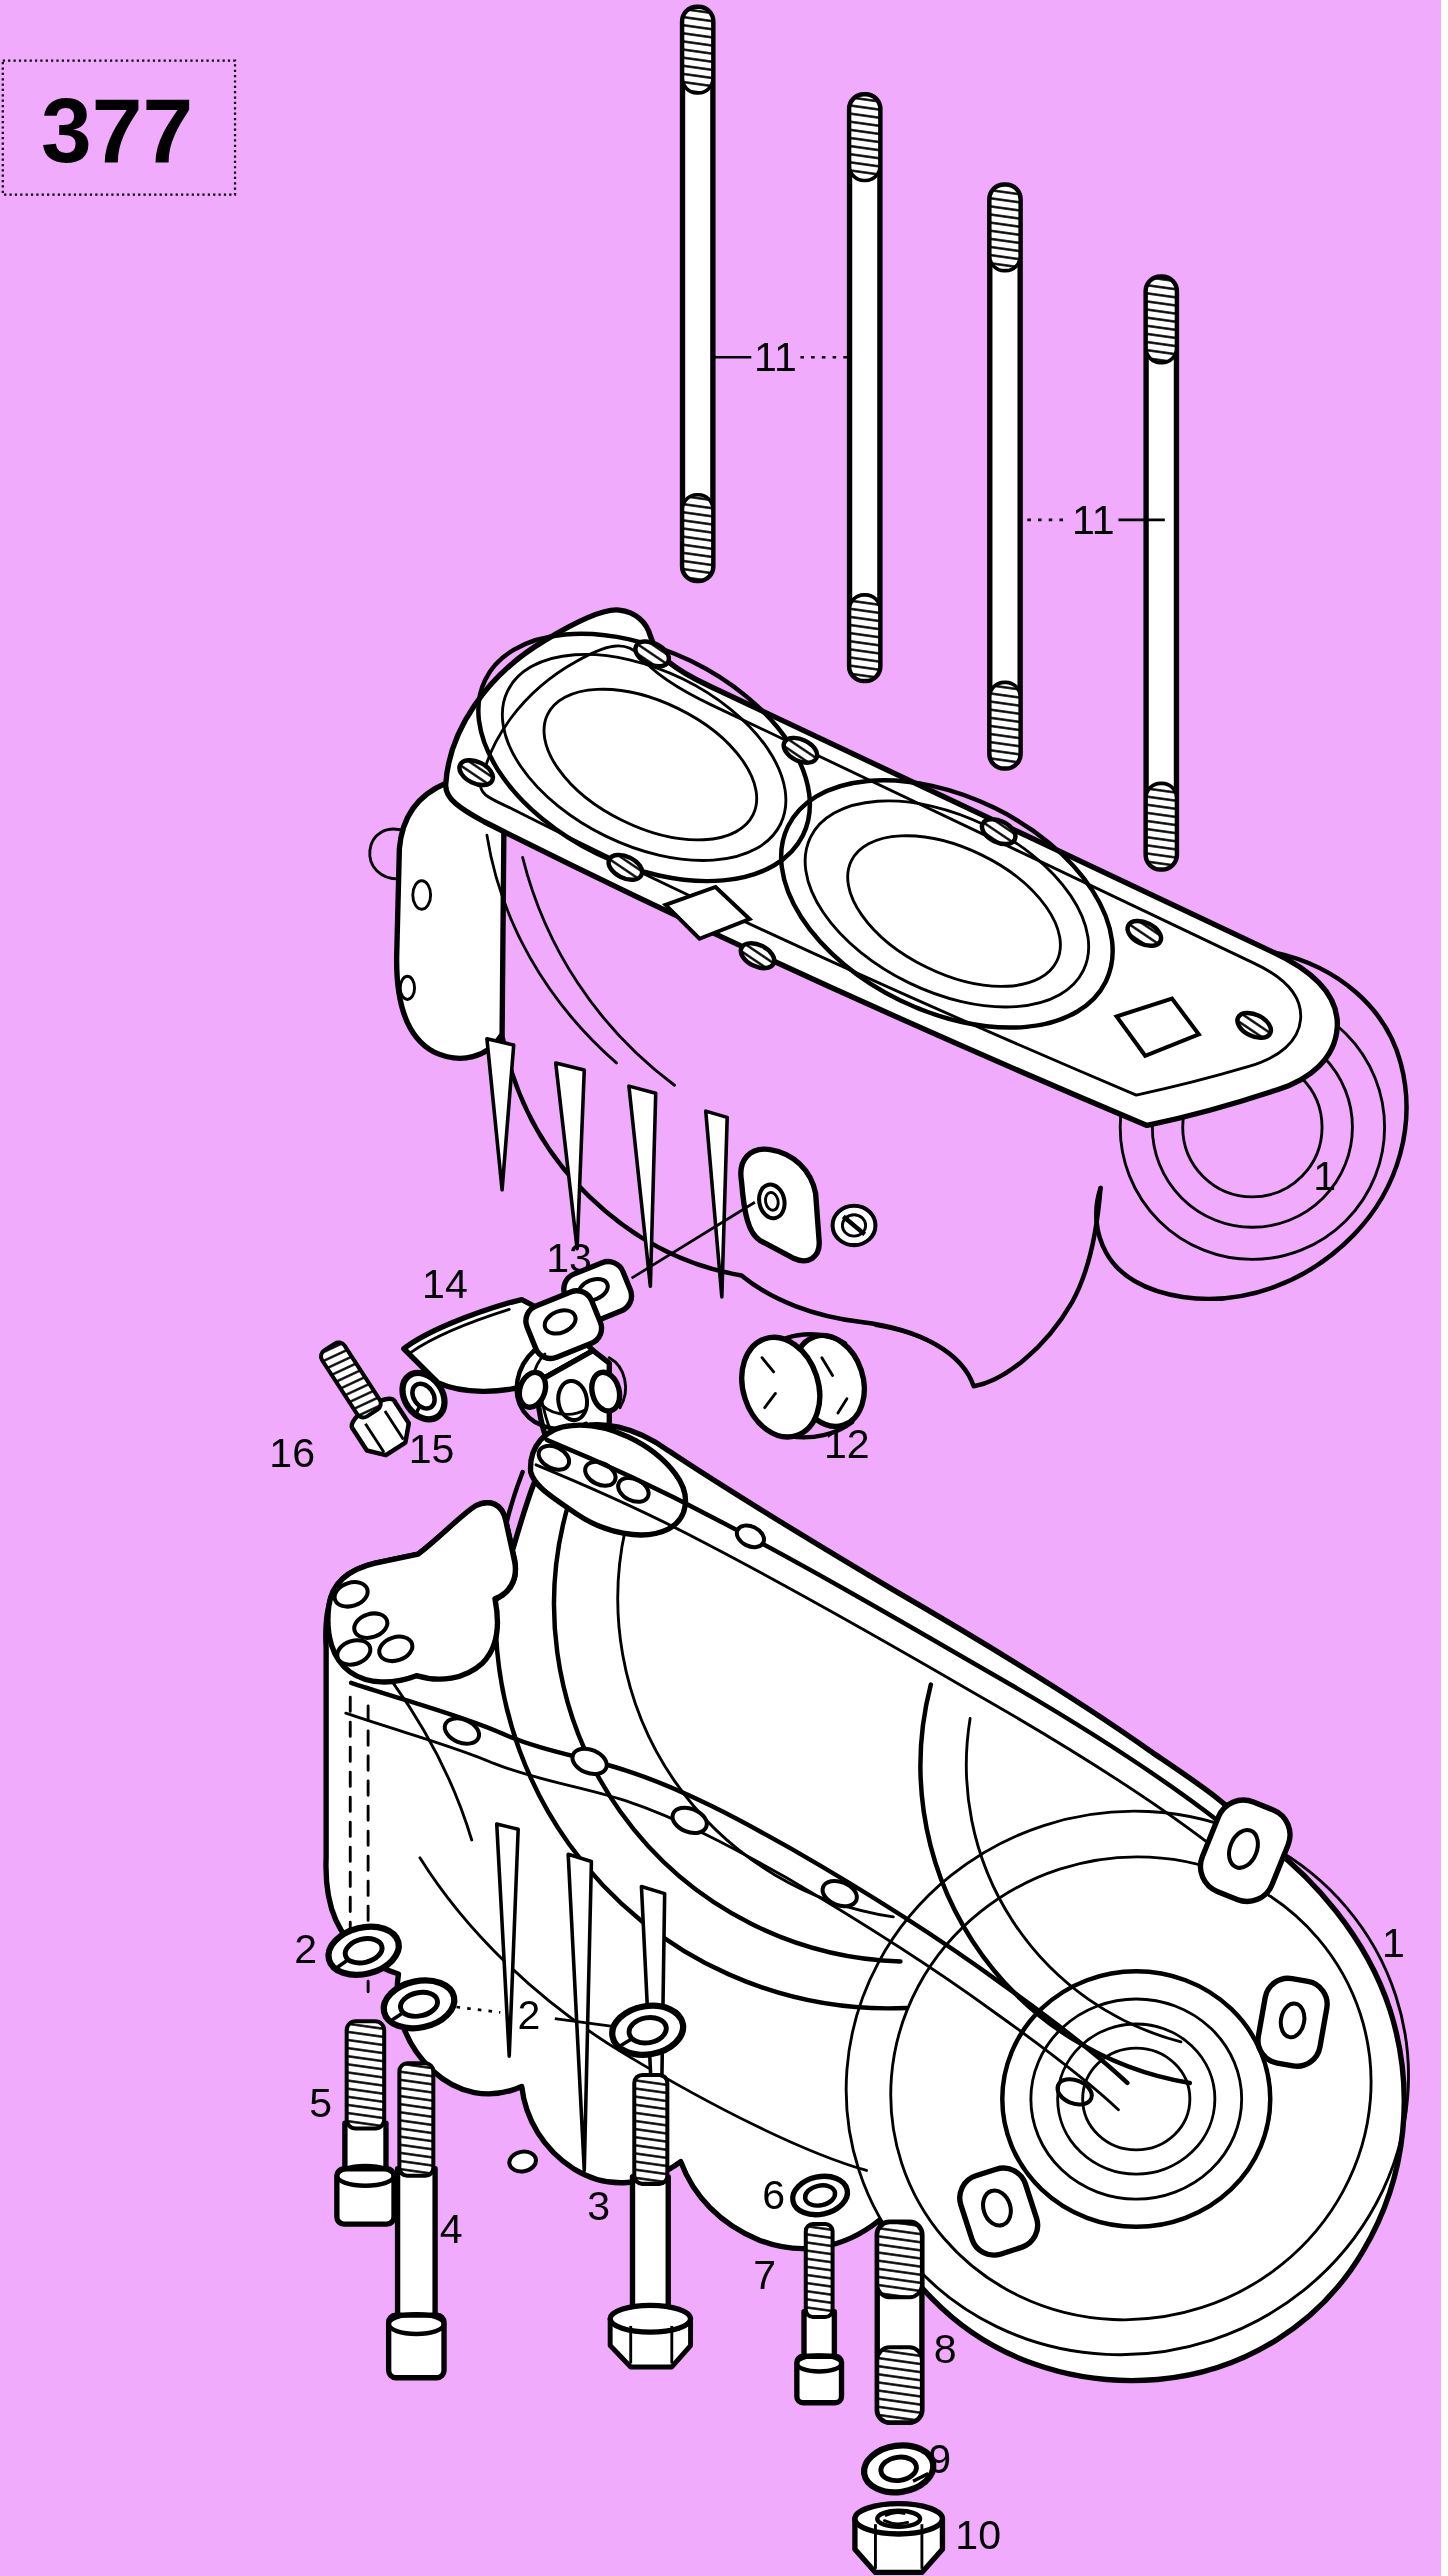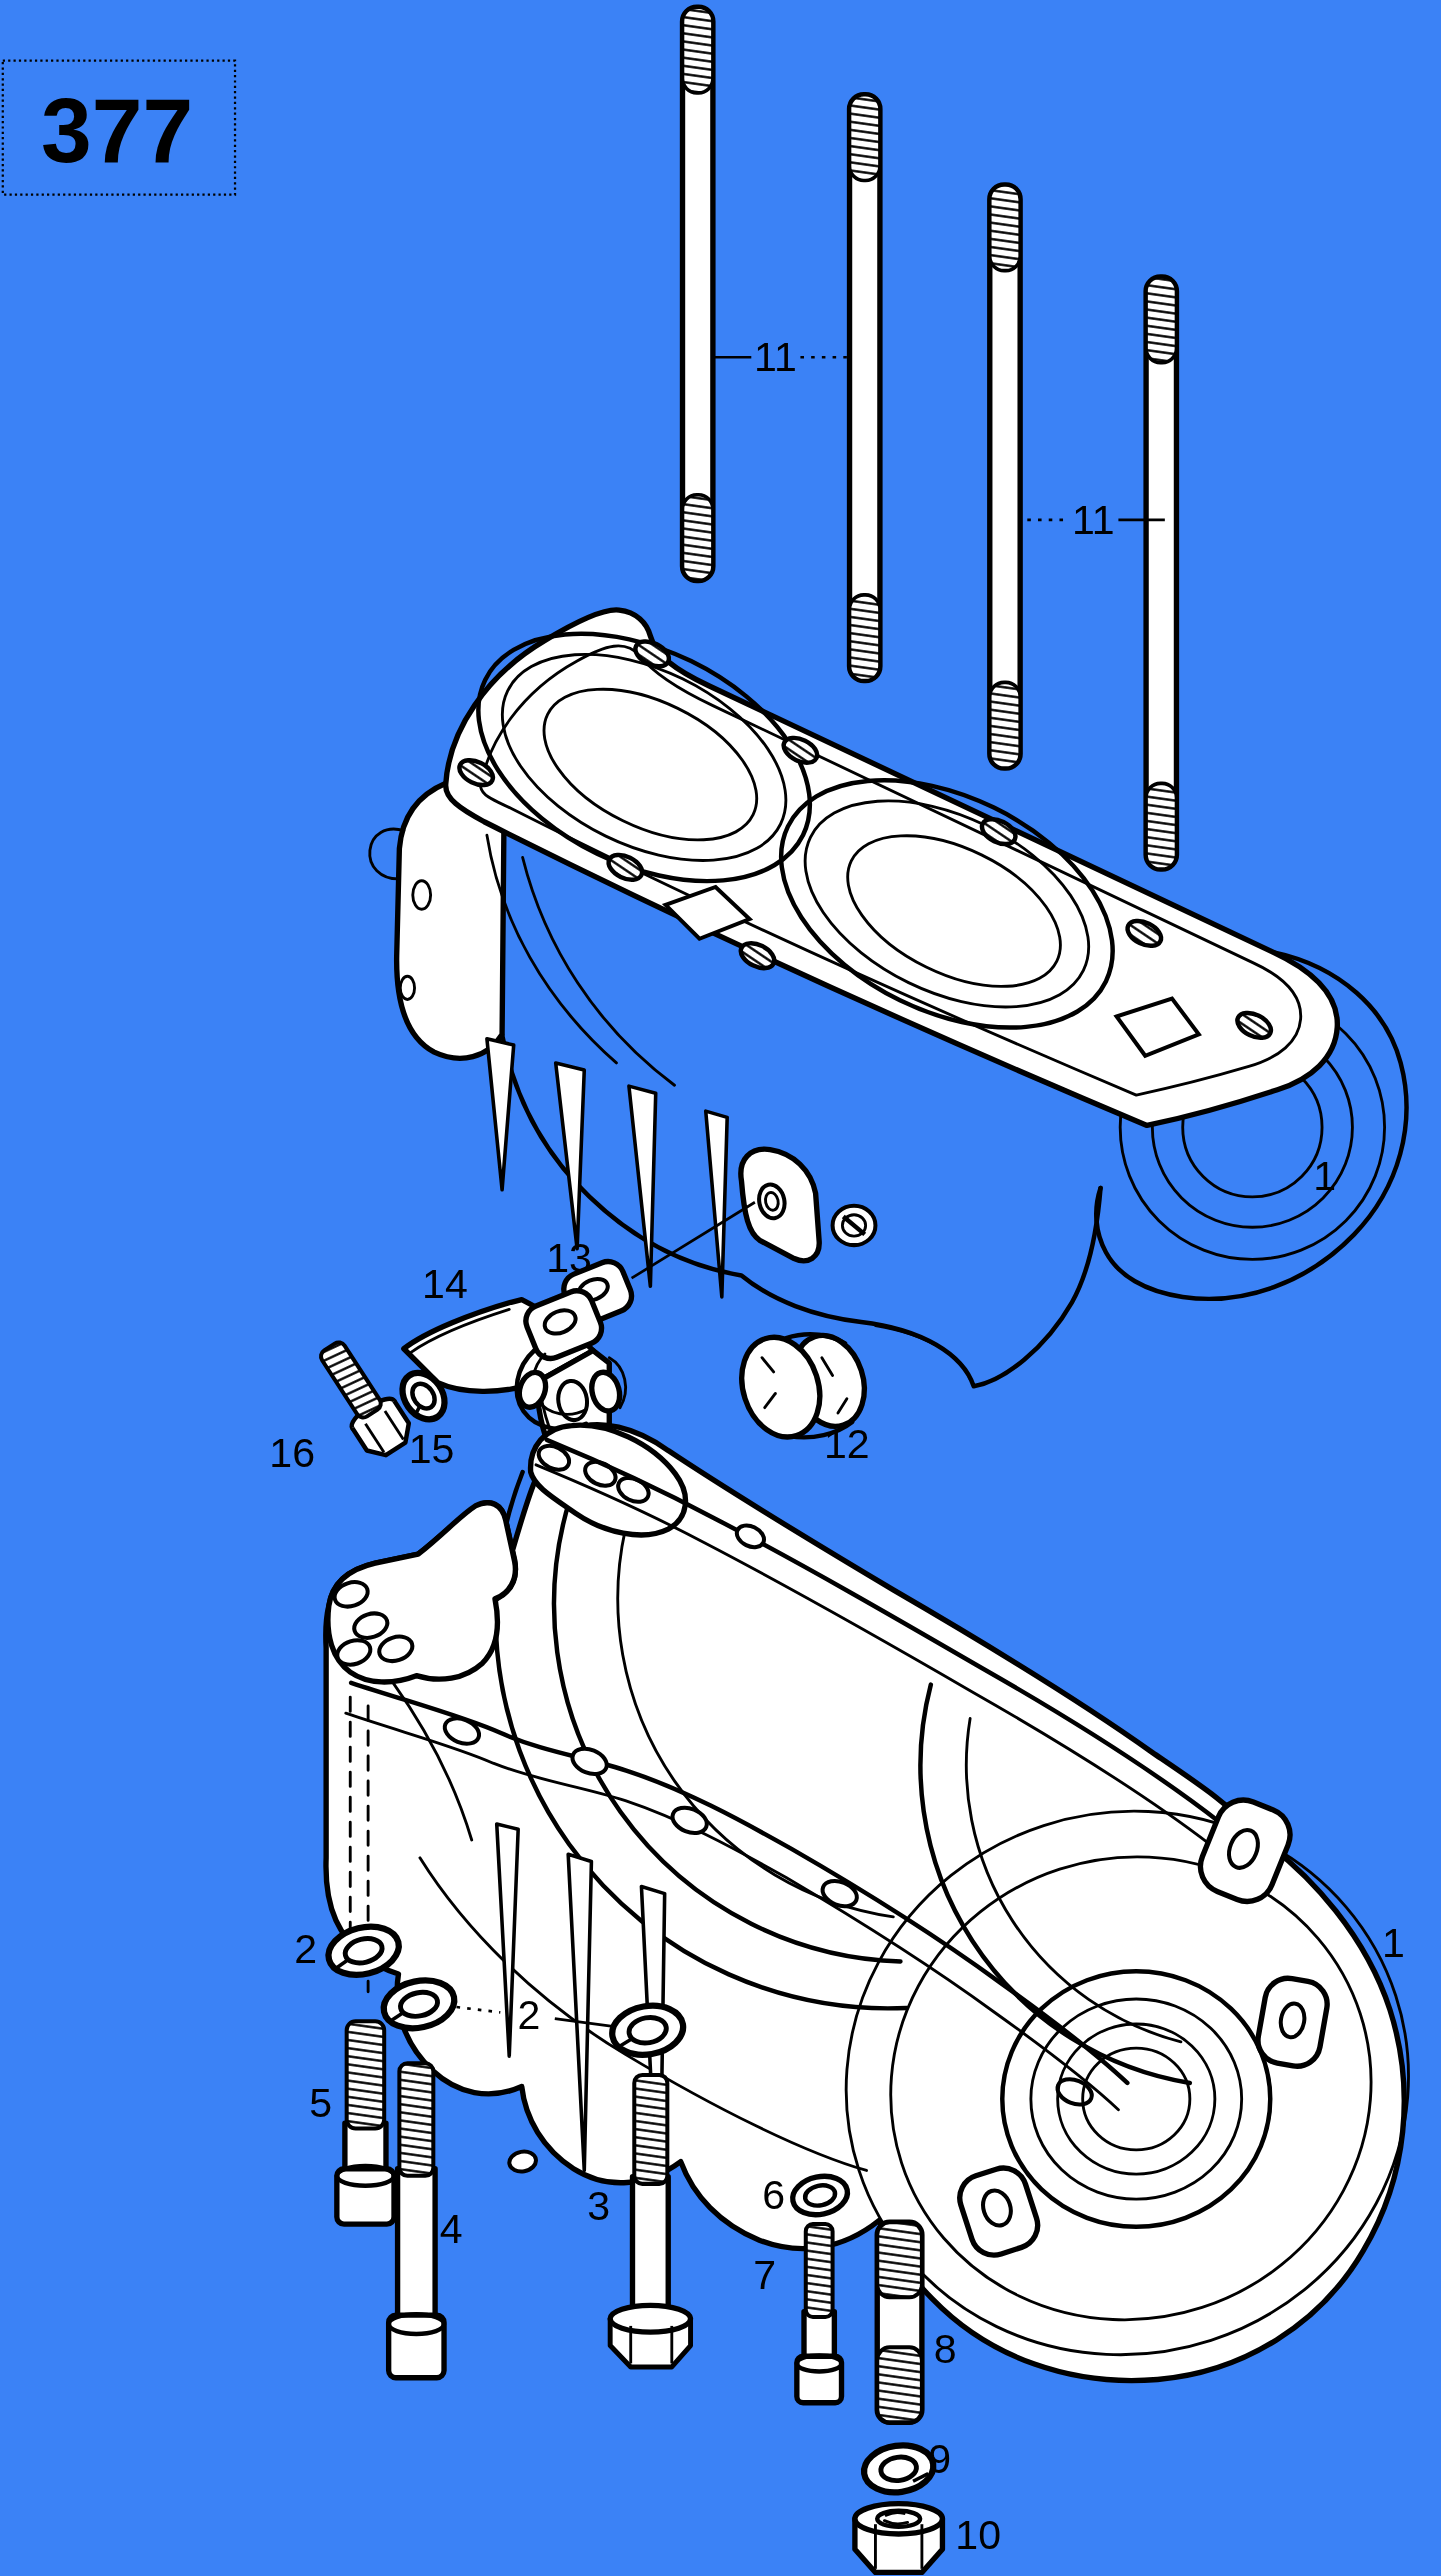"377" .page { background: #3b82f6 -> #f0abfc }
